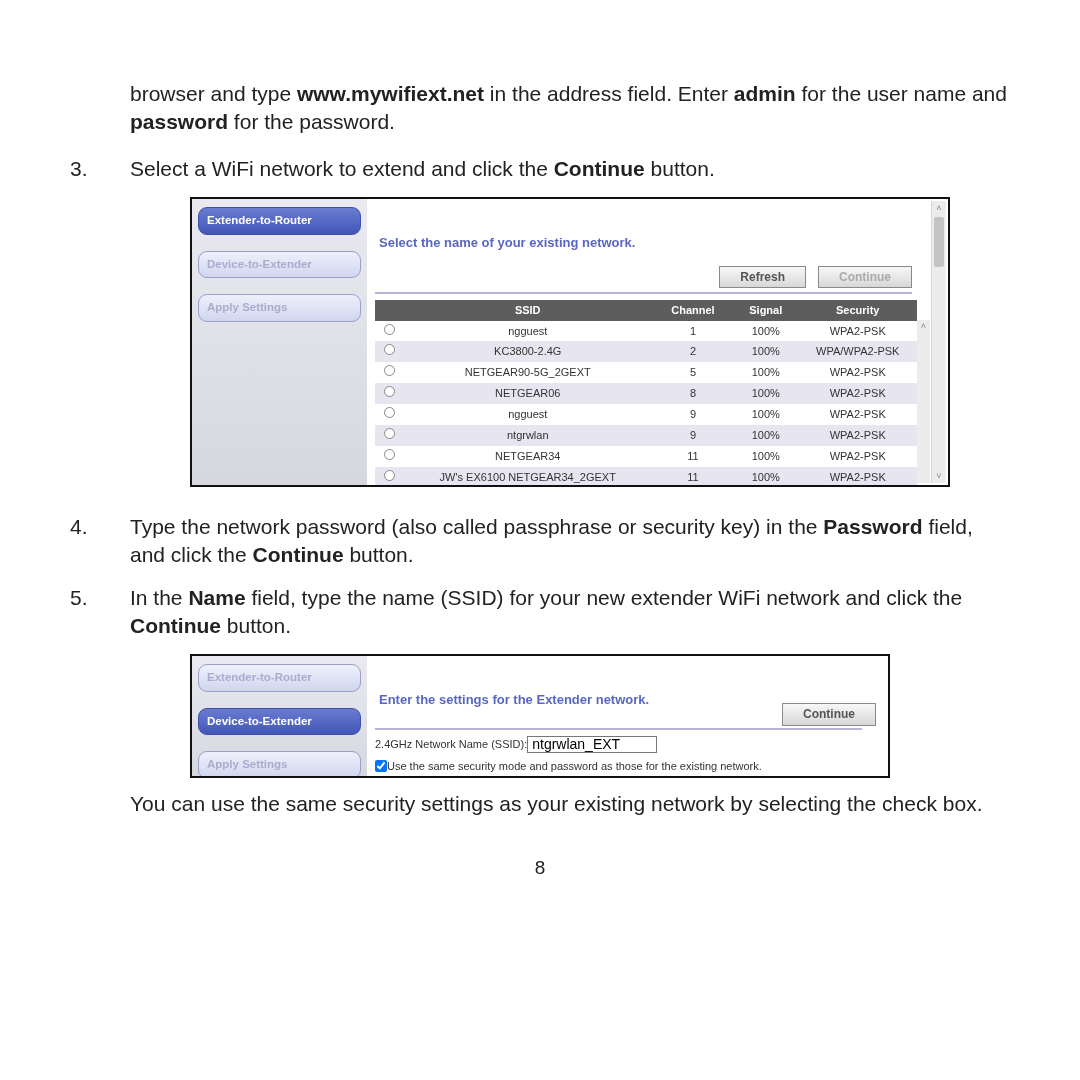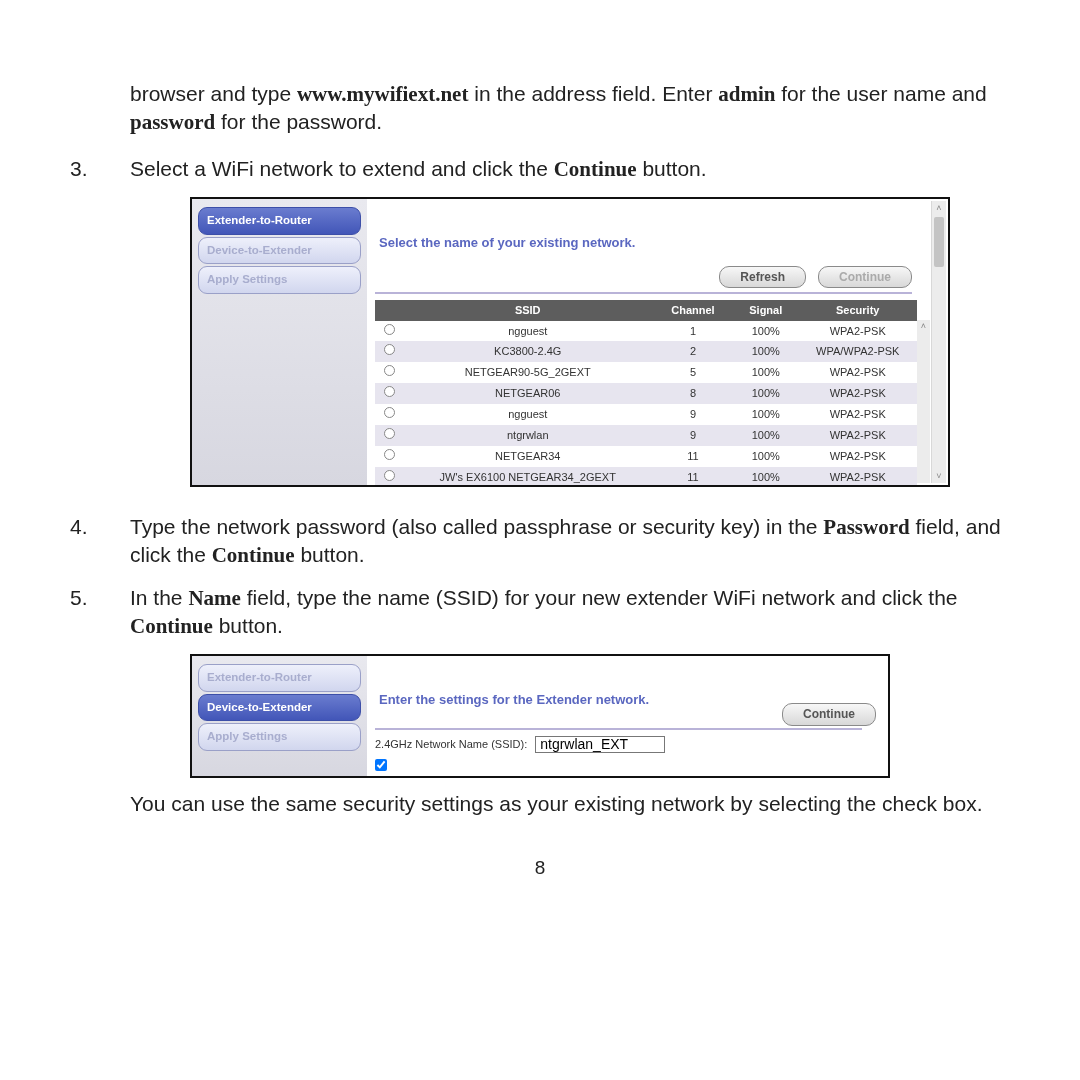"www.mywifiext.net" b { font-family: Liberation Serif, serif -> none }
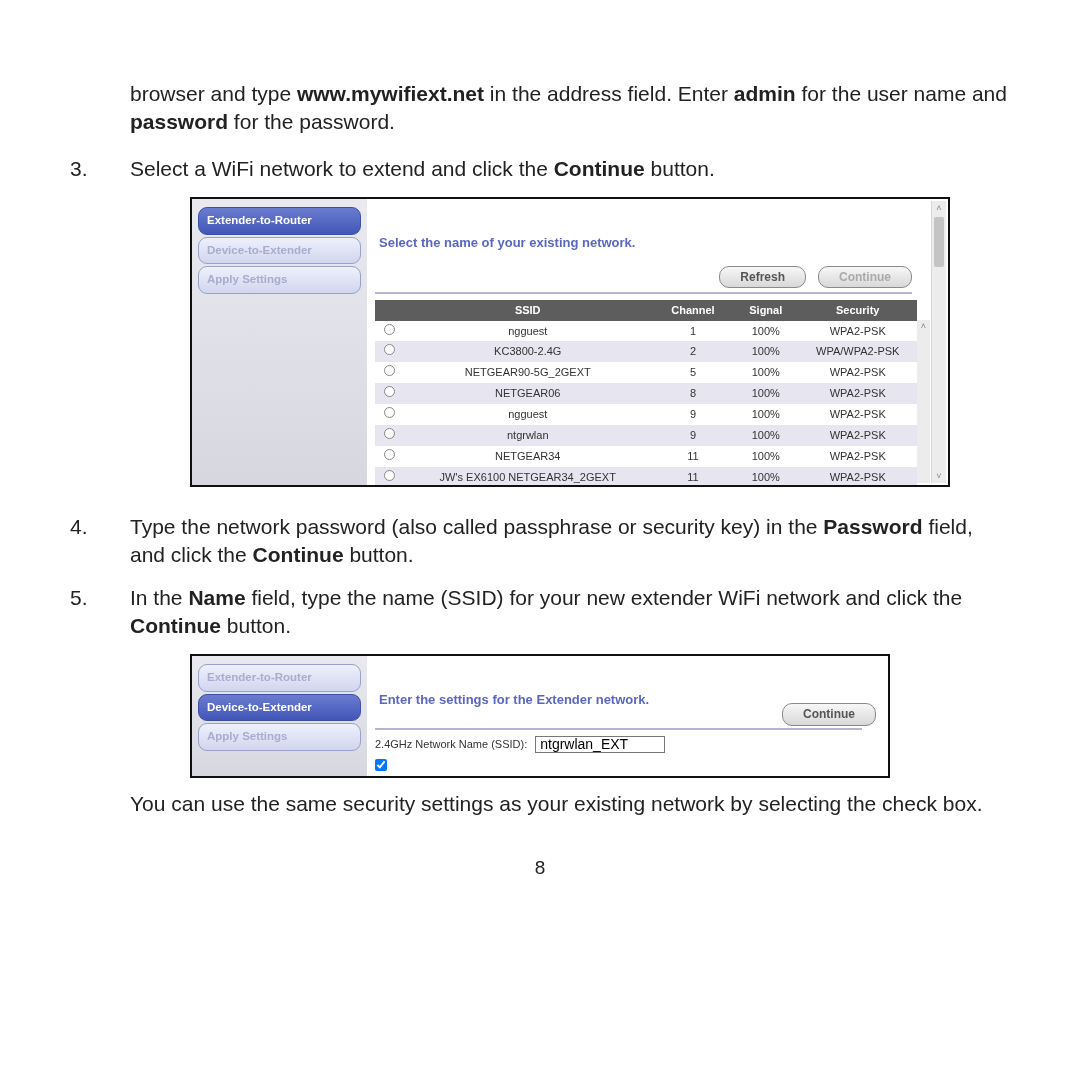"Extender-to-Router" .pill { margin: 2px 6px 2px 6px -> 2px 6px 16px 6px }
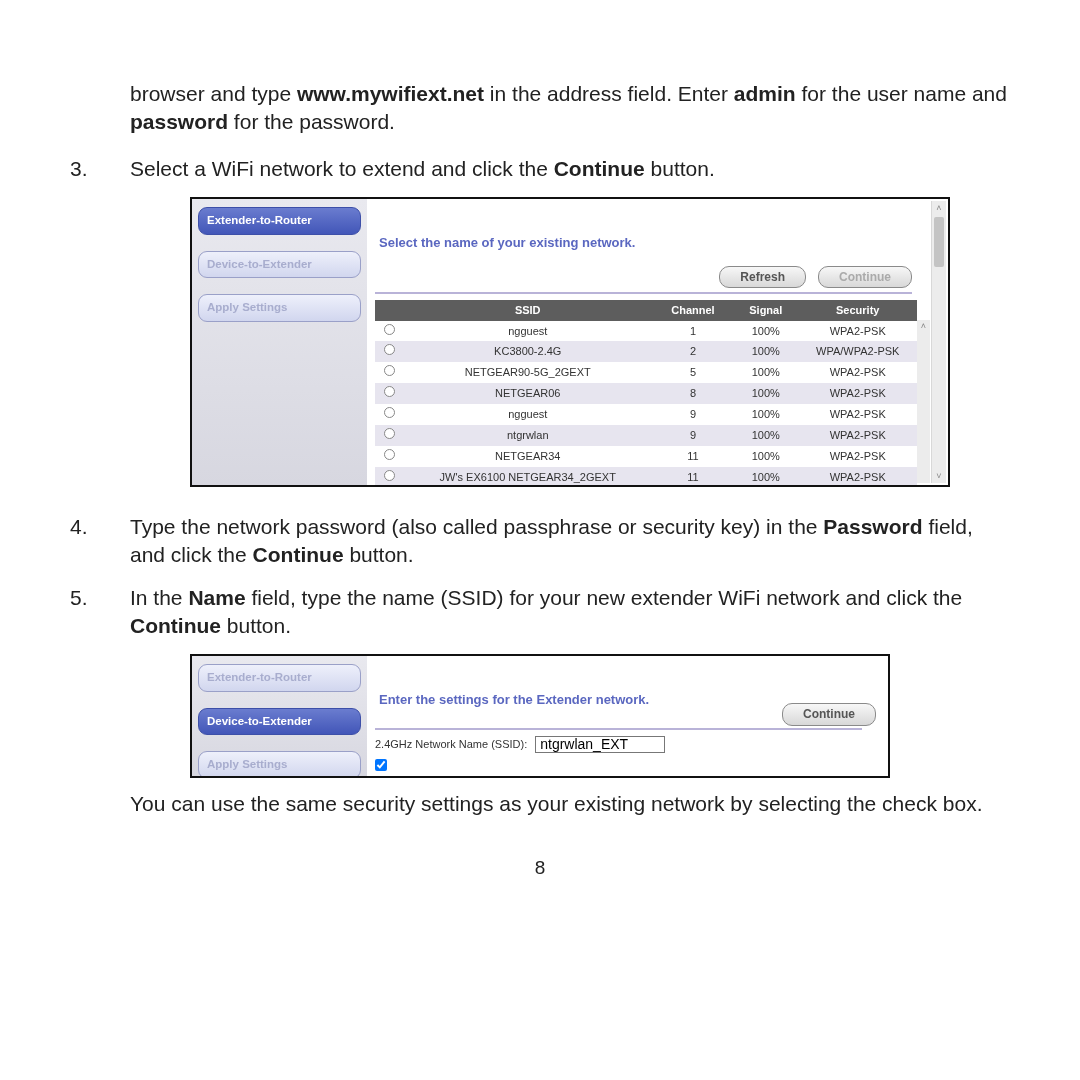"Refresh" .btn { border-radius: 10px -> 0 }
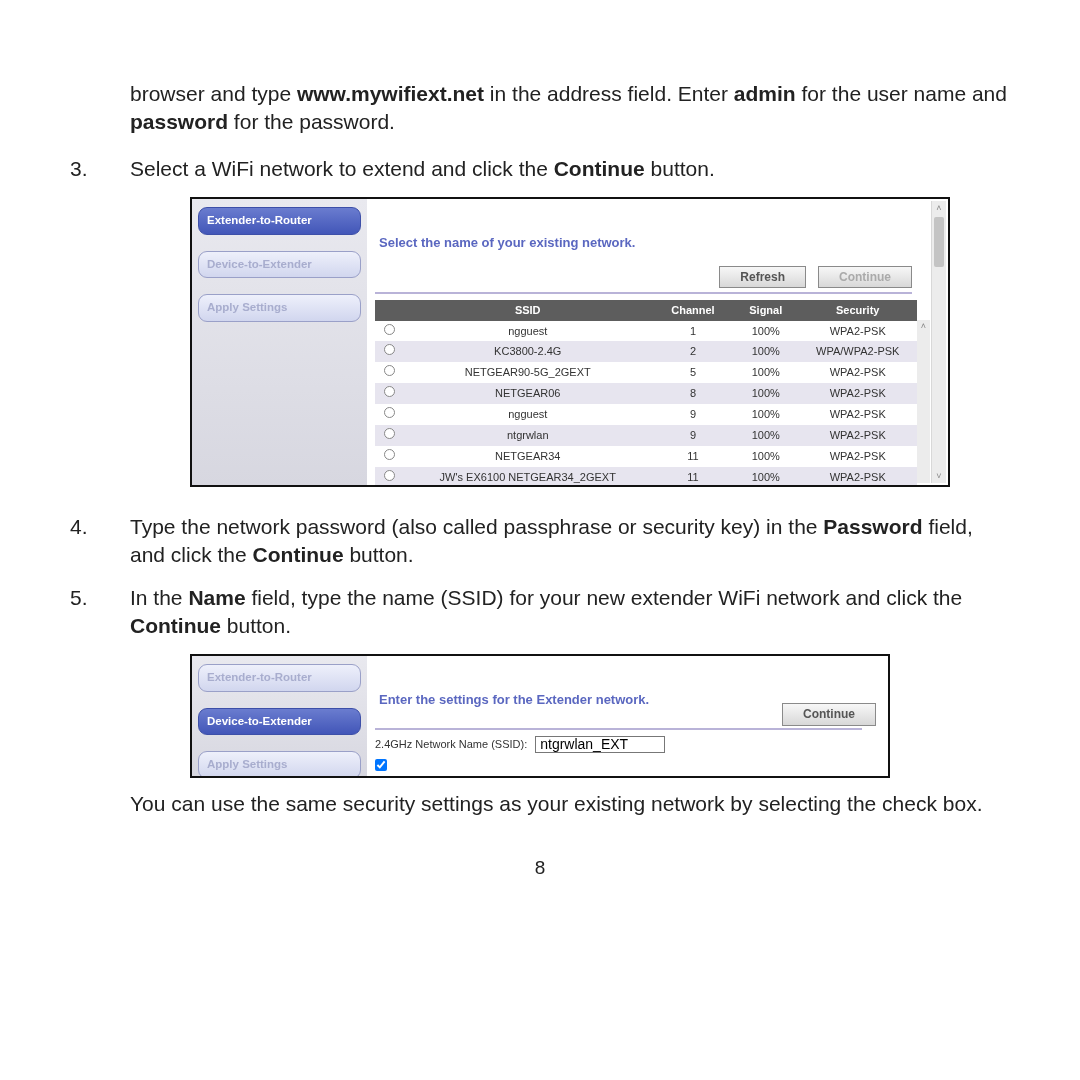"2.4GHz Network Name (SSID):" .formline { gap: 8px -> 0 }
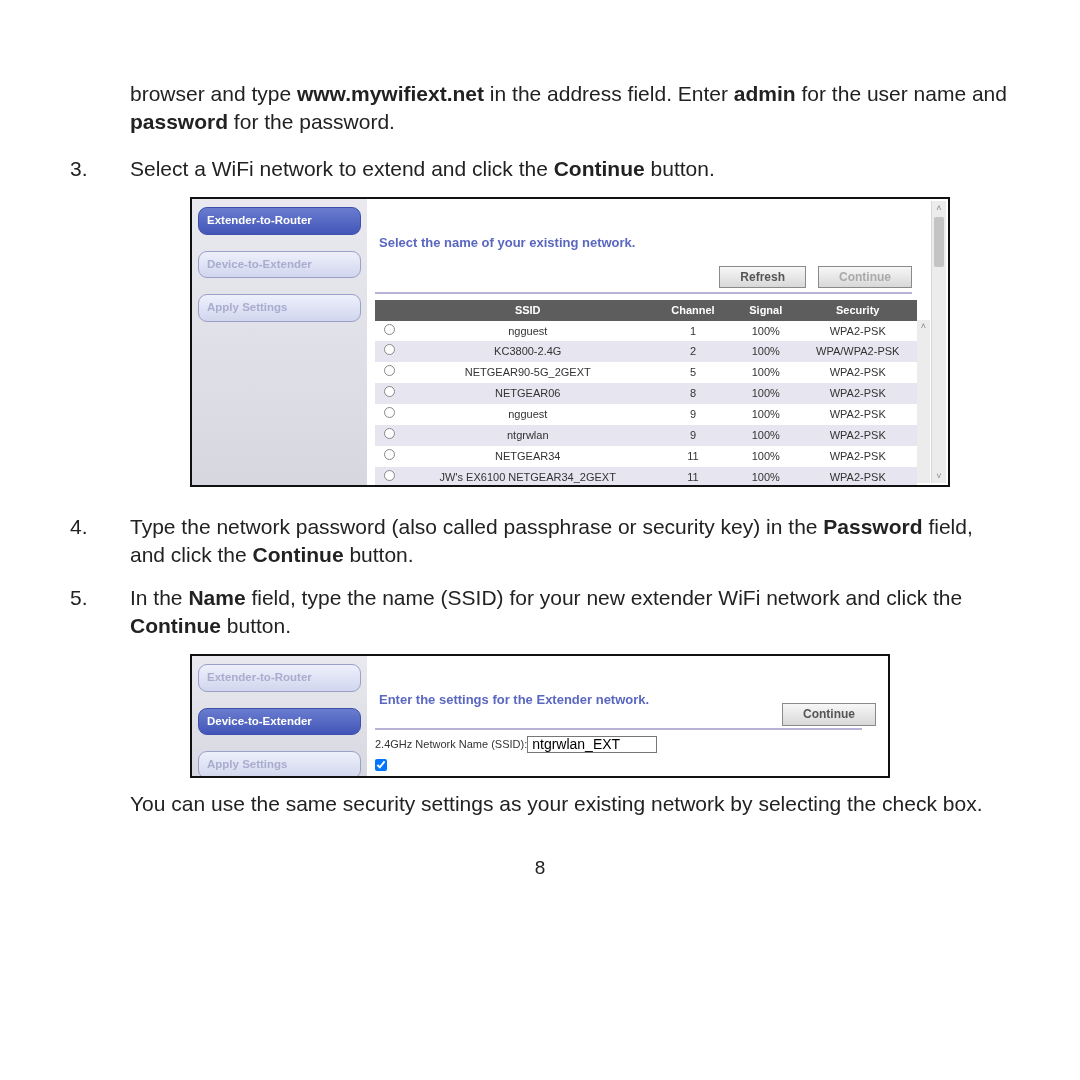"Use the same security mode" span { html: none -> <span>Use the same security mode and password as those for the existing network.</span> }
